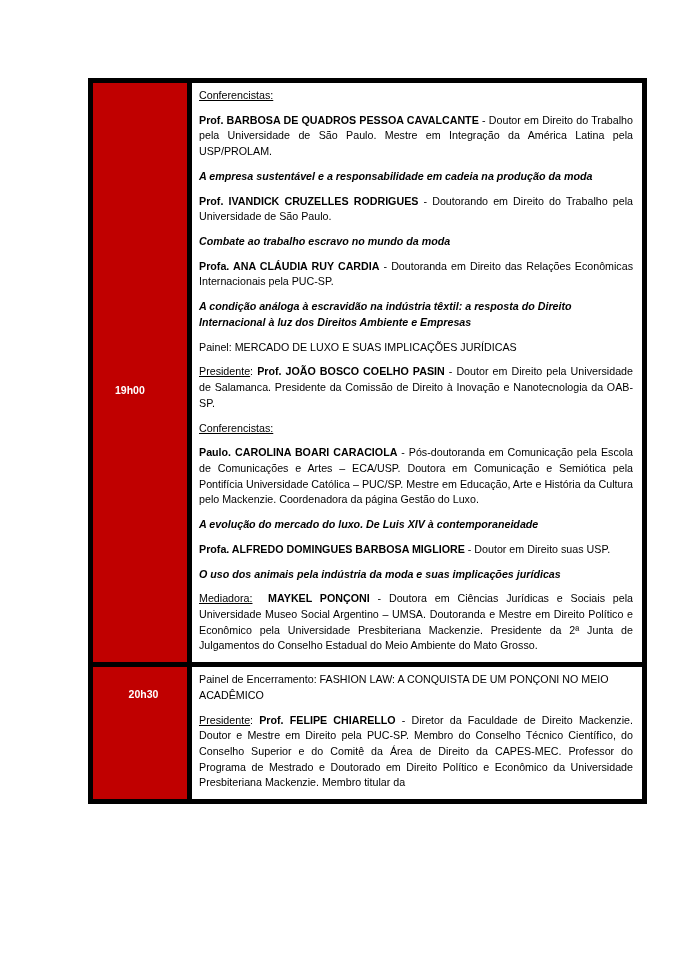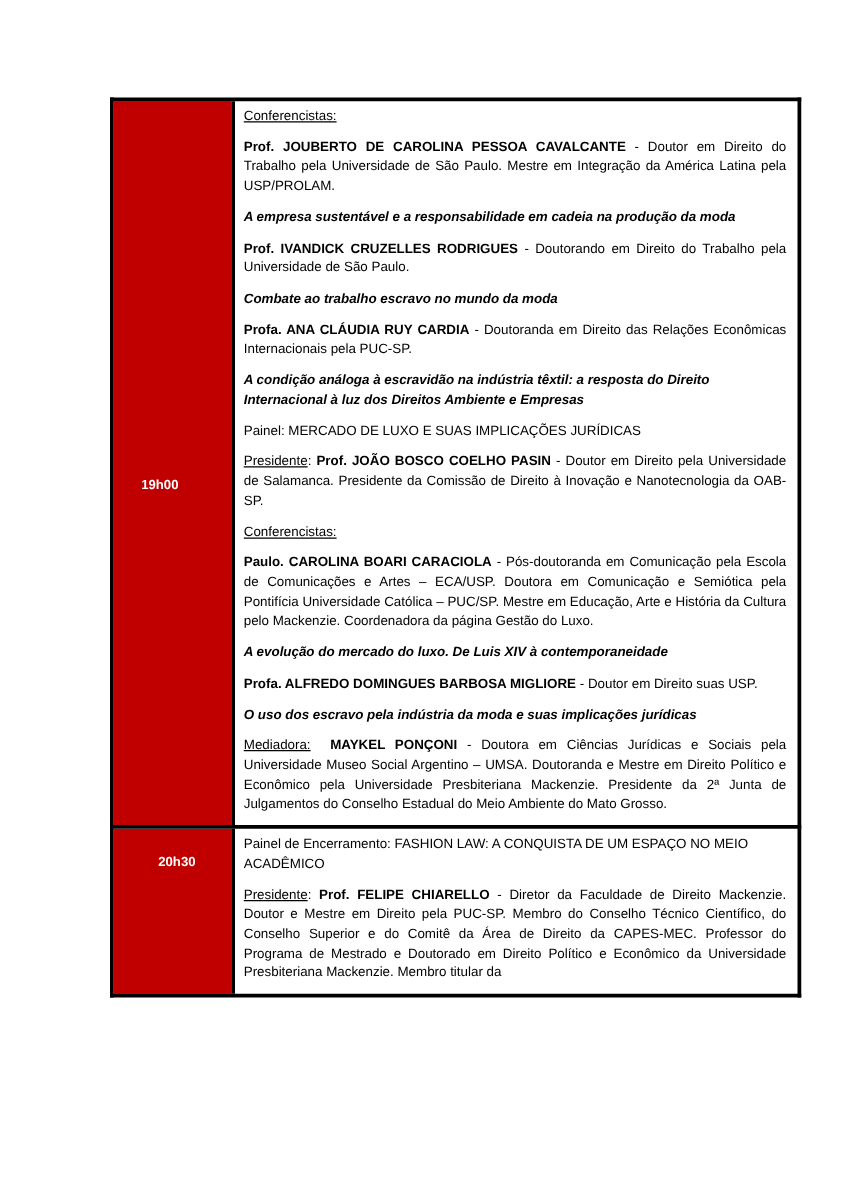"Conferencistas:" .schedule-table td { border: 3px solid #000000 -> 5px solid #000000 }
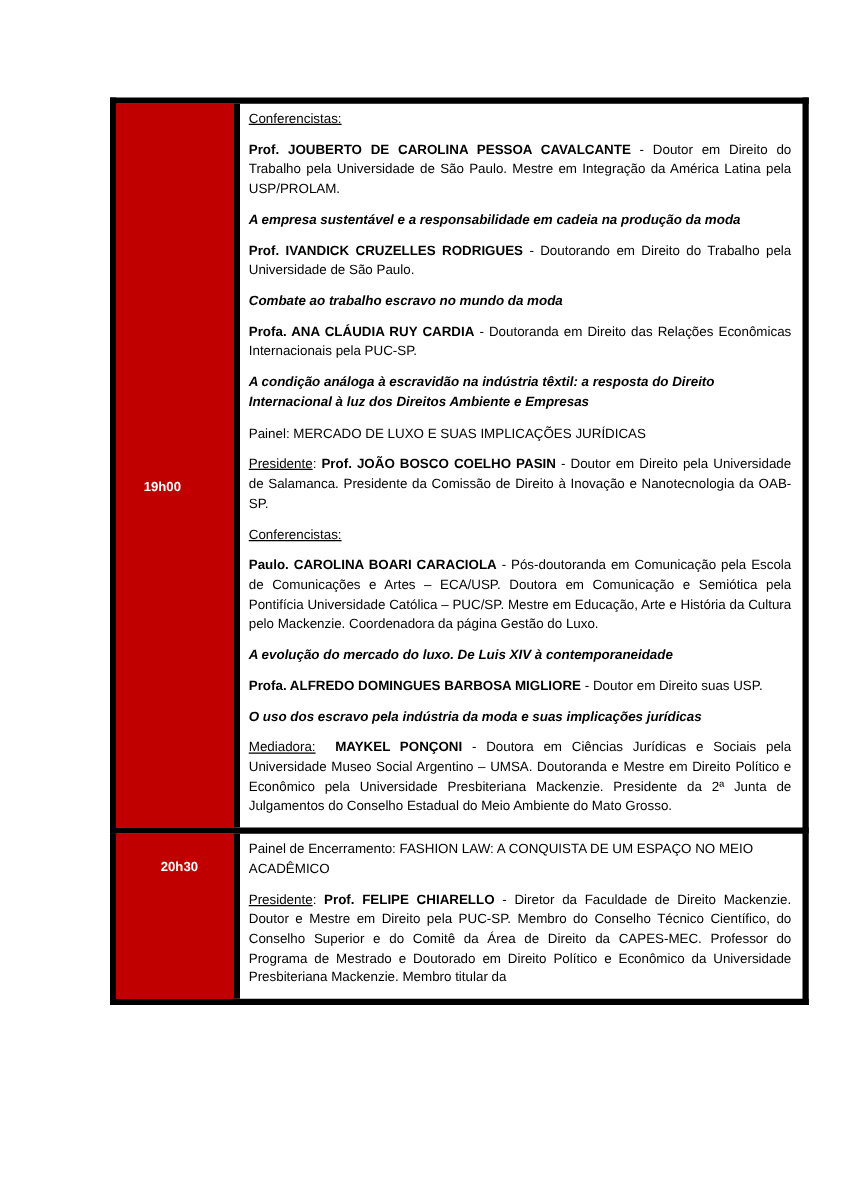"Prof. JOUBERTO DE CAROLINA PESSOA" span.b { text: JOUBERTO DE CAROLINA -> BARBOSA DE QUADROS }
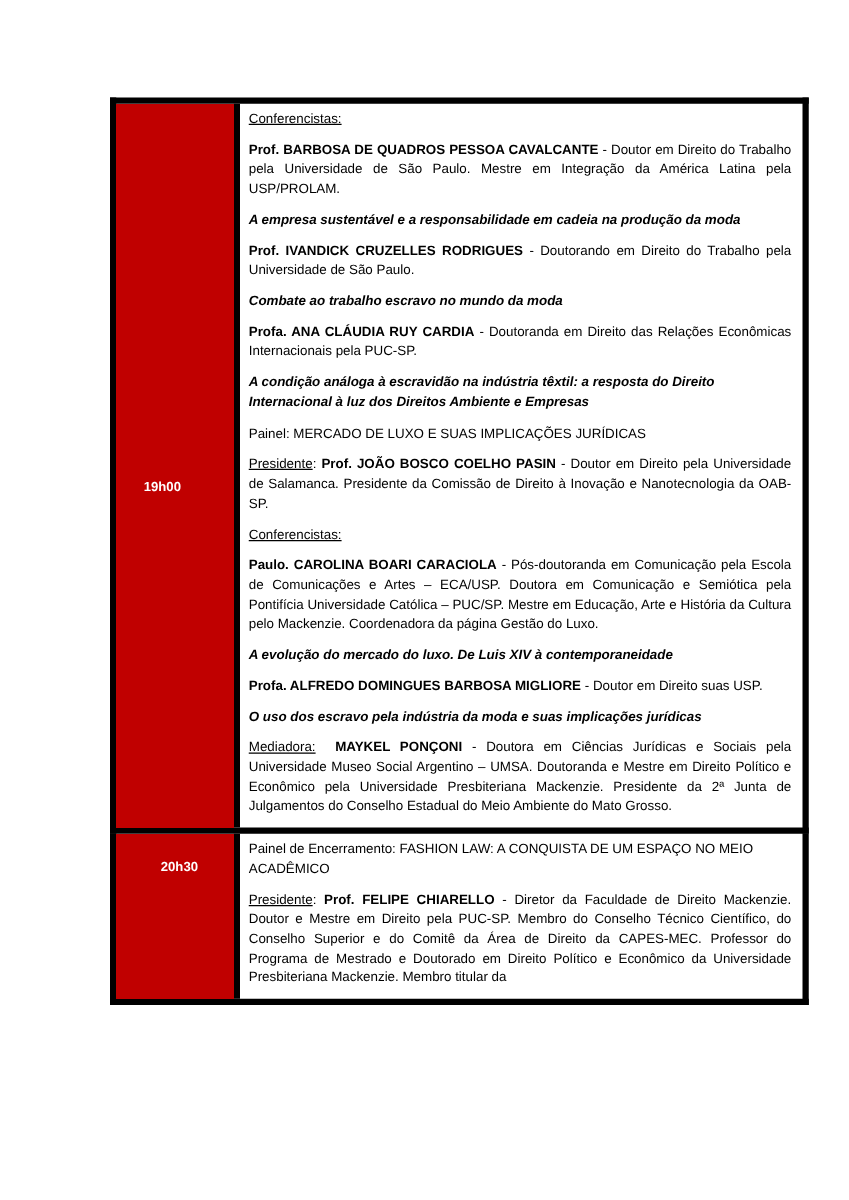"O uso dos escravo pela" p.centered { text: escravo -> animais }
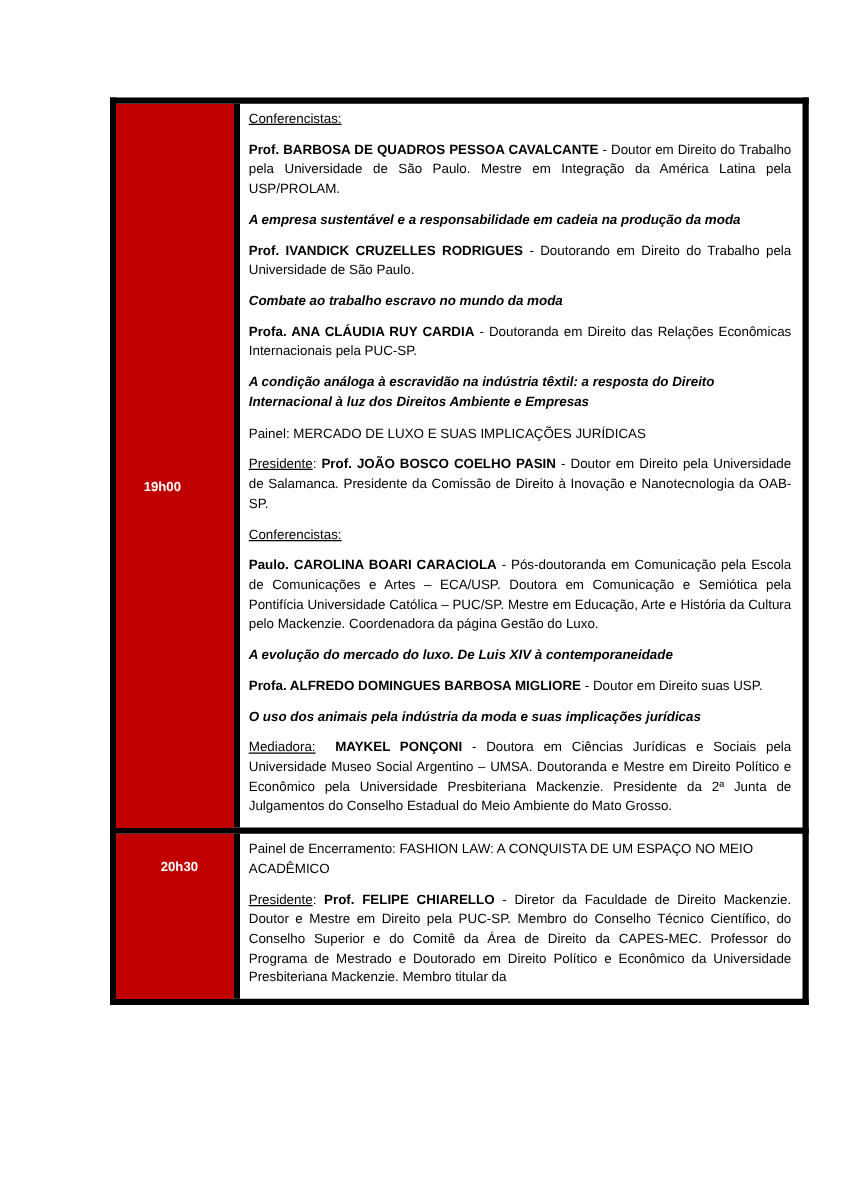"Painel de Encerramento: FASHION LAW:" p.para { text: ESPAÇO -> PONÇONI }
